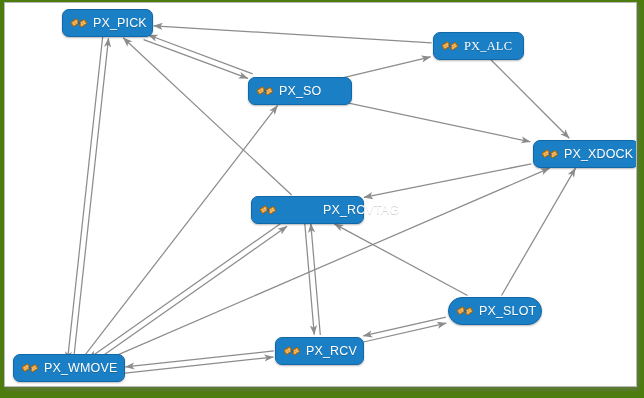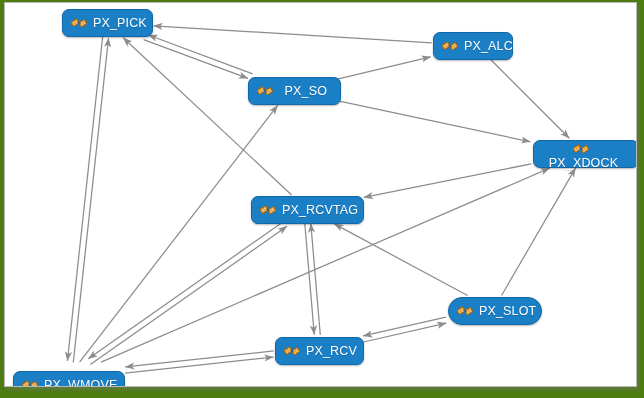"PX_ALC" div.node { font-family: none -> Liberation Serif, serif; width: 80px -> 91px }
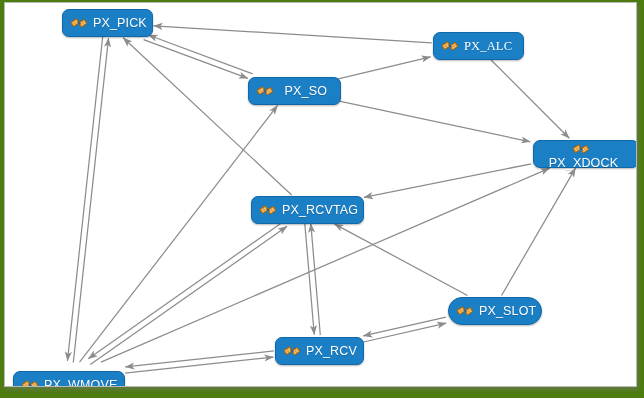"PX_SO" div.node { justify-content: space-between -> none; width: 93px -> 104px }
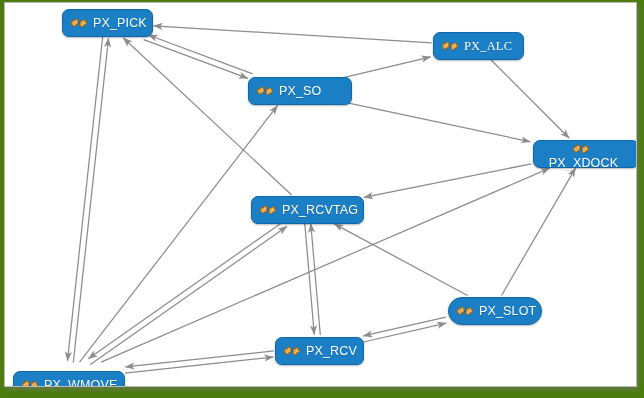"PX_XDOCK" div.node { flex-direction: column -> none }
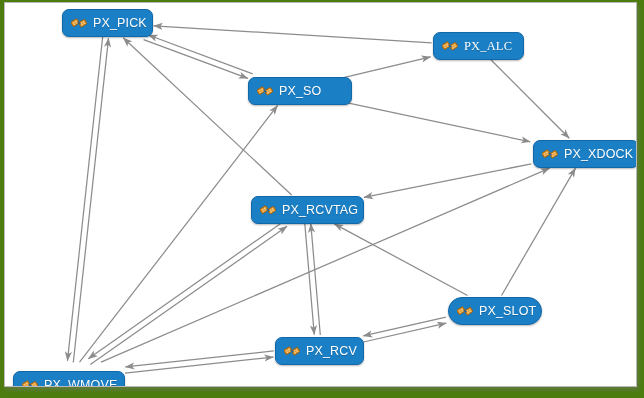"PX_RCVTAG" div.node { gap: none -> 41px }
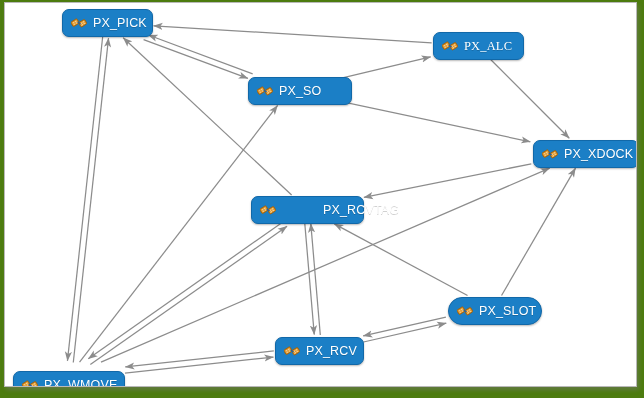"PX_WMOVE" div.node { top: 368px -> 351px }
